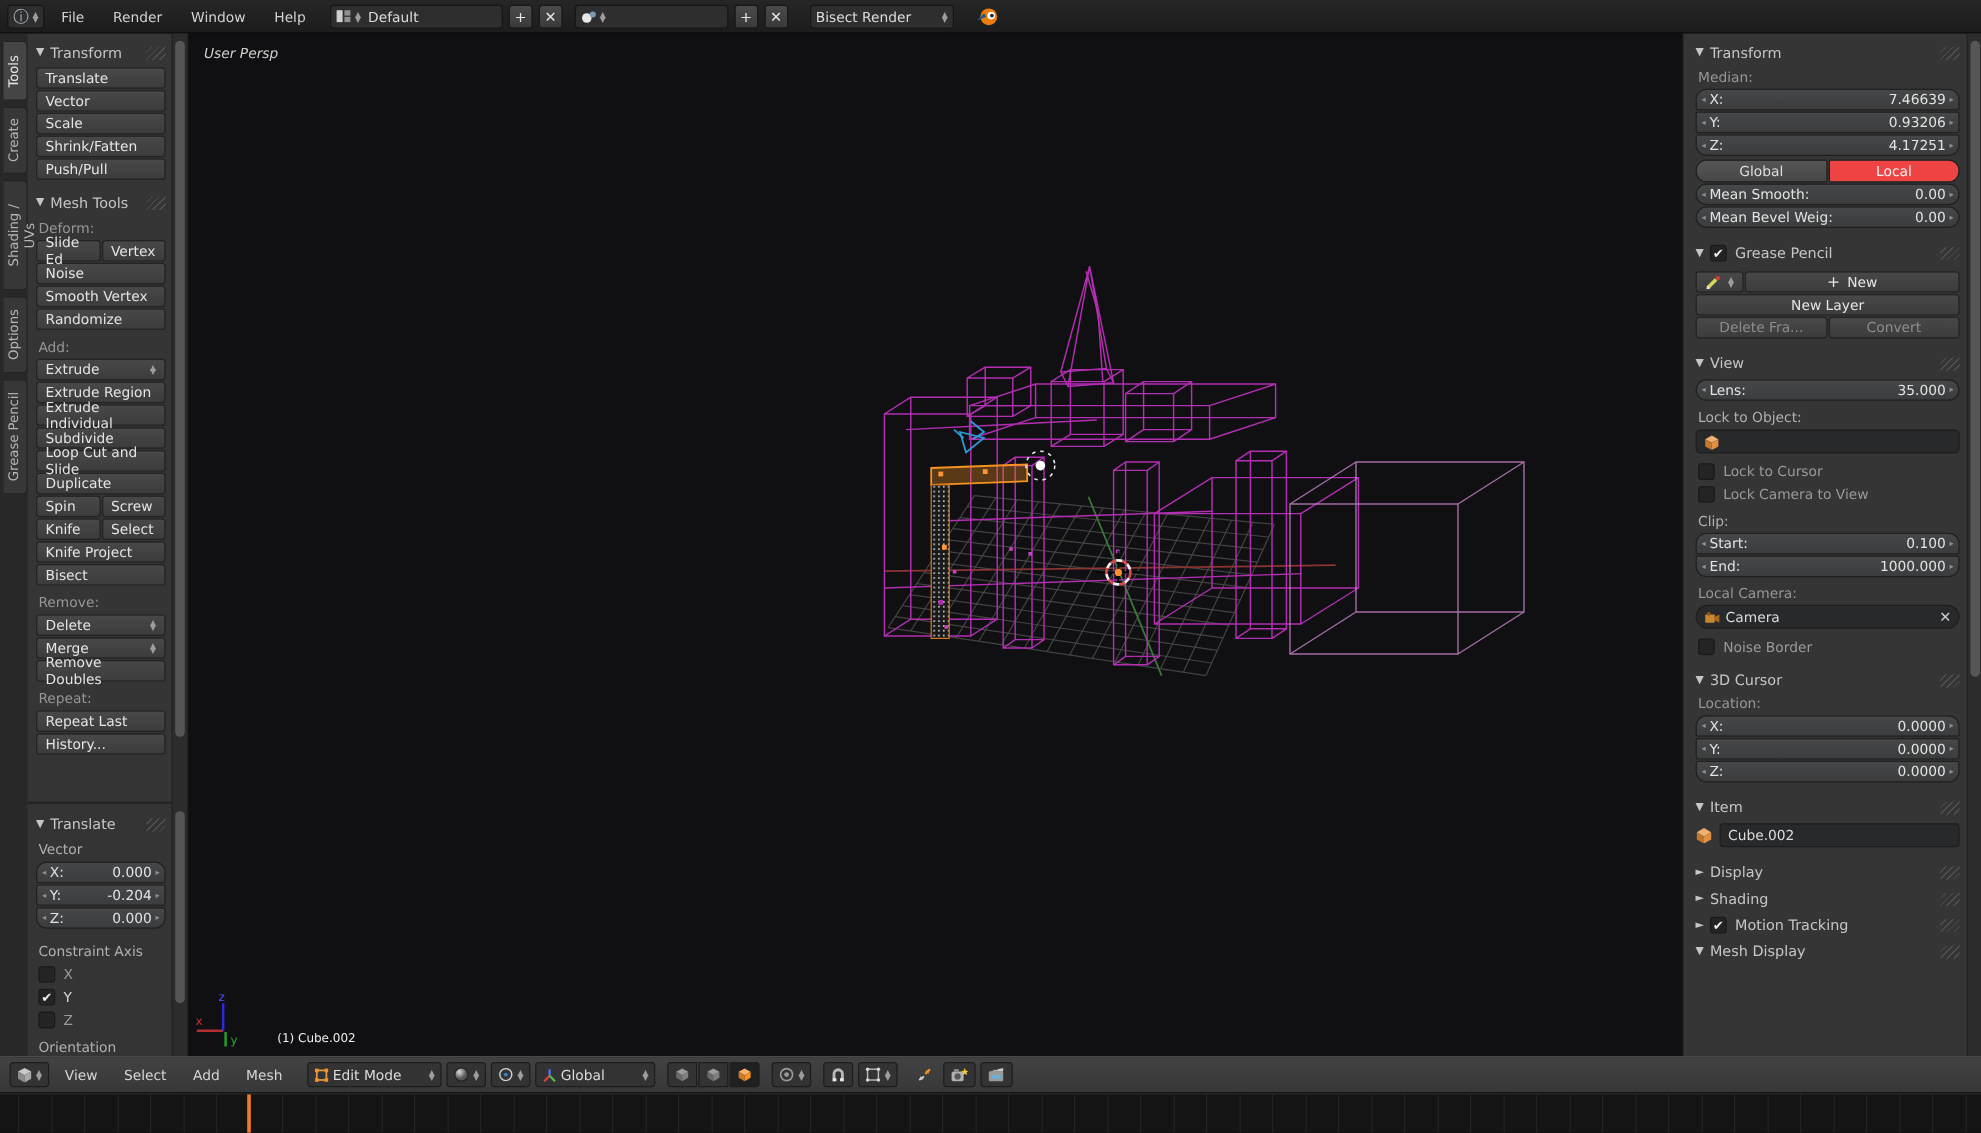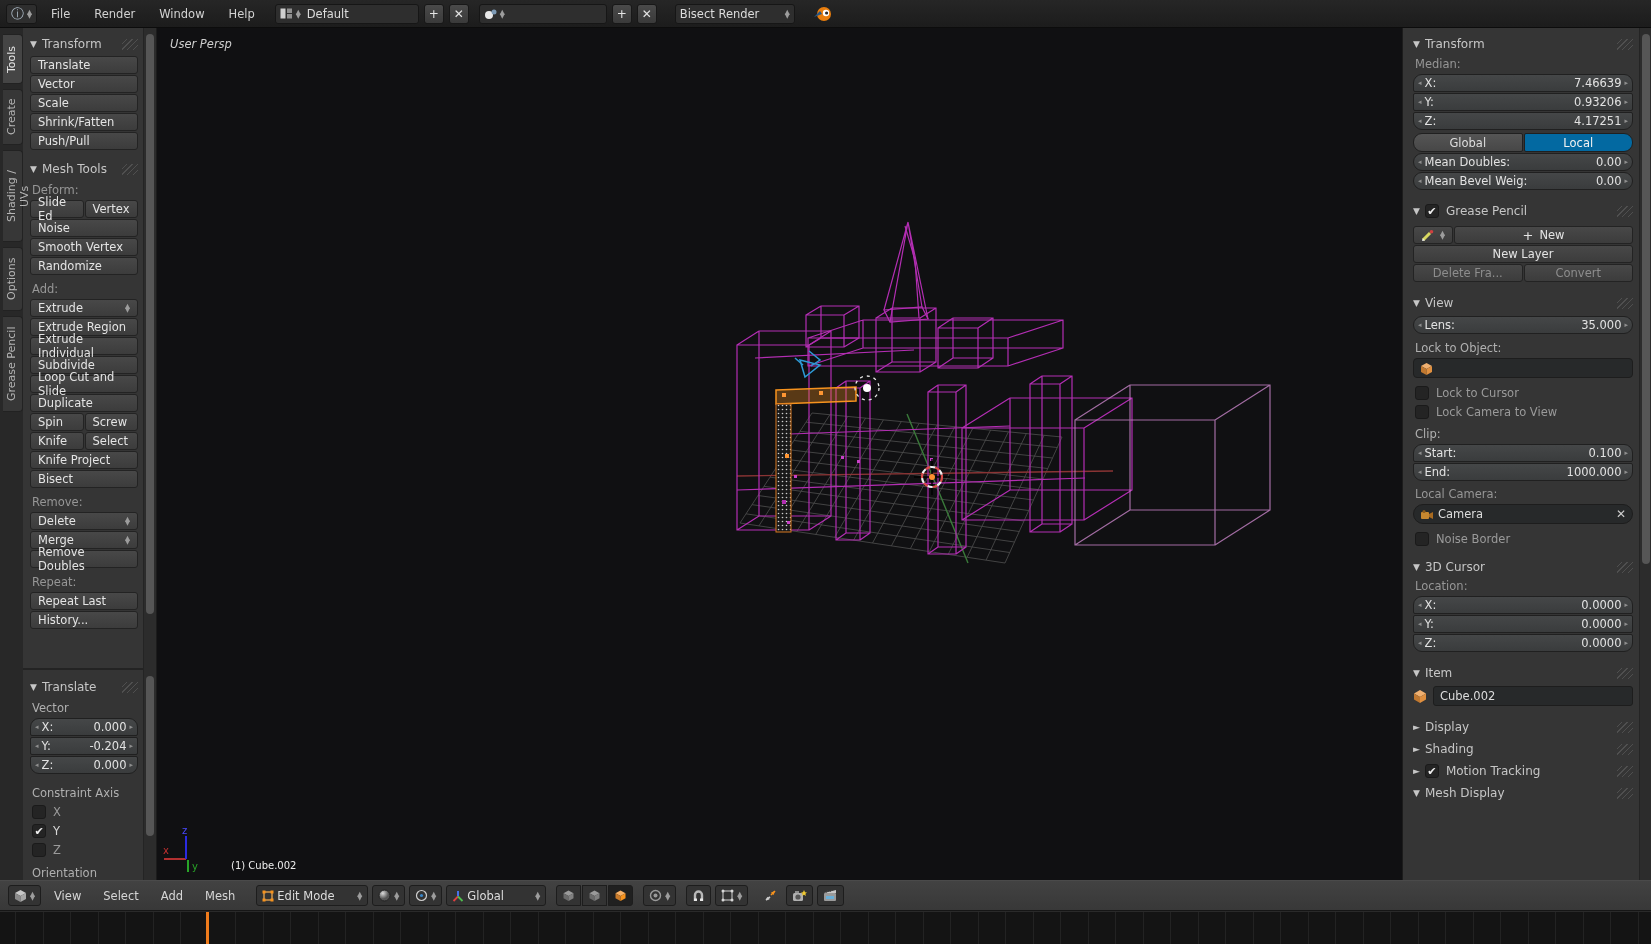"Local" .t.on { background: #0369a1 -> #ef4444 }
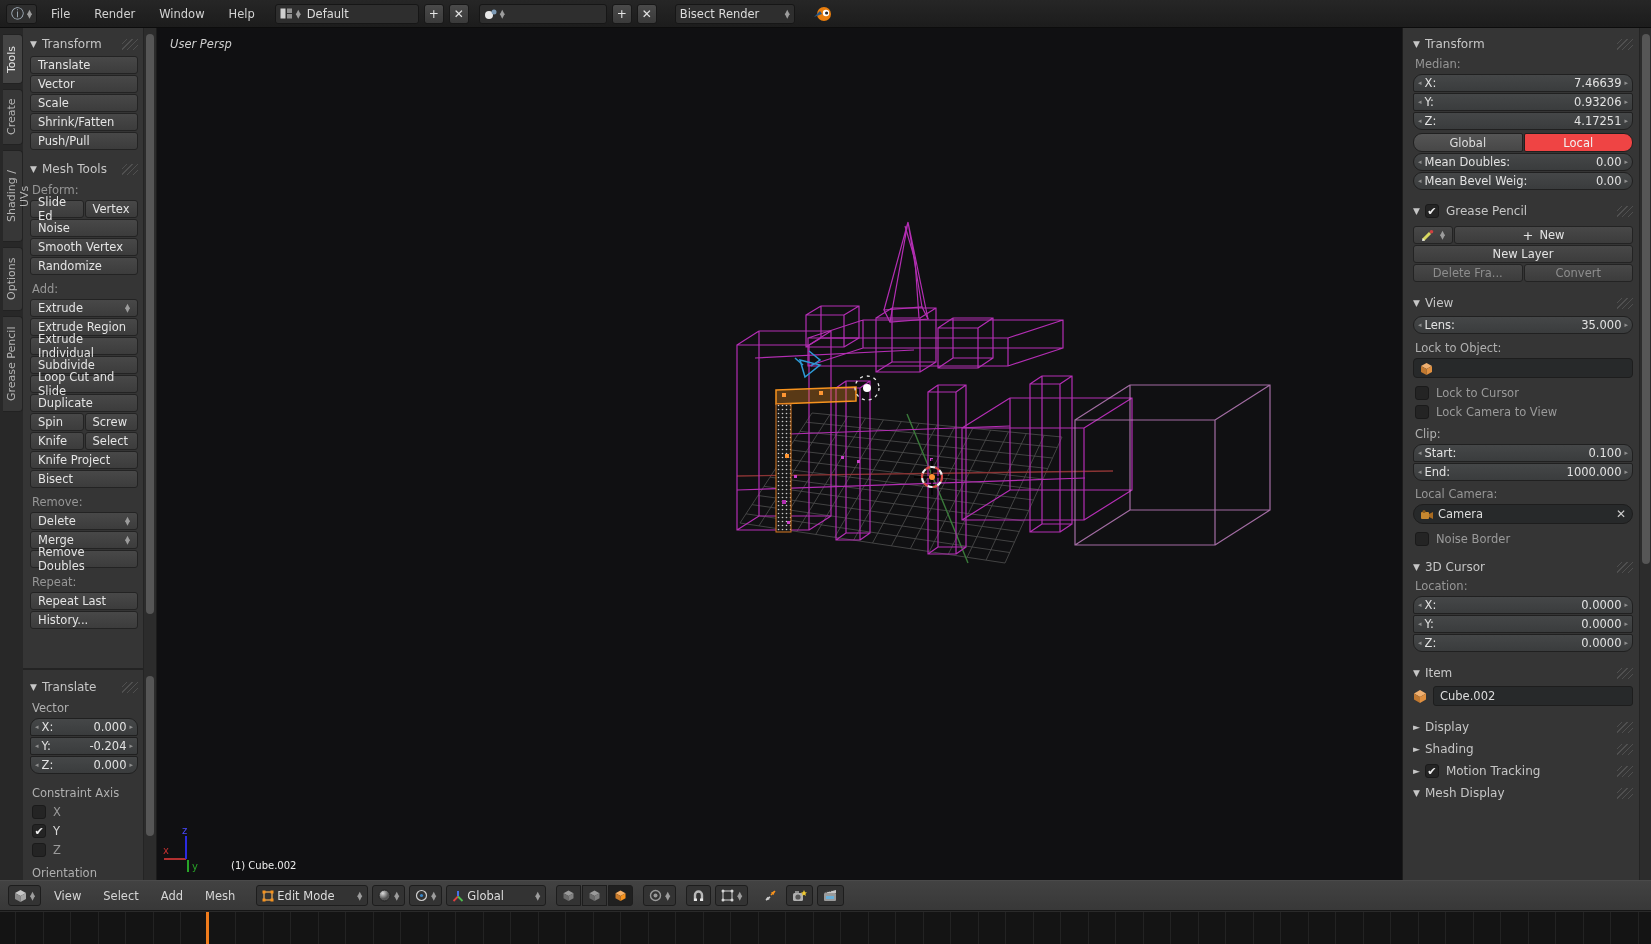"Mean Doubles:" span.lab { text: Doubles -> Smooth }
